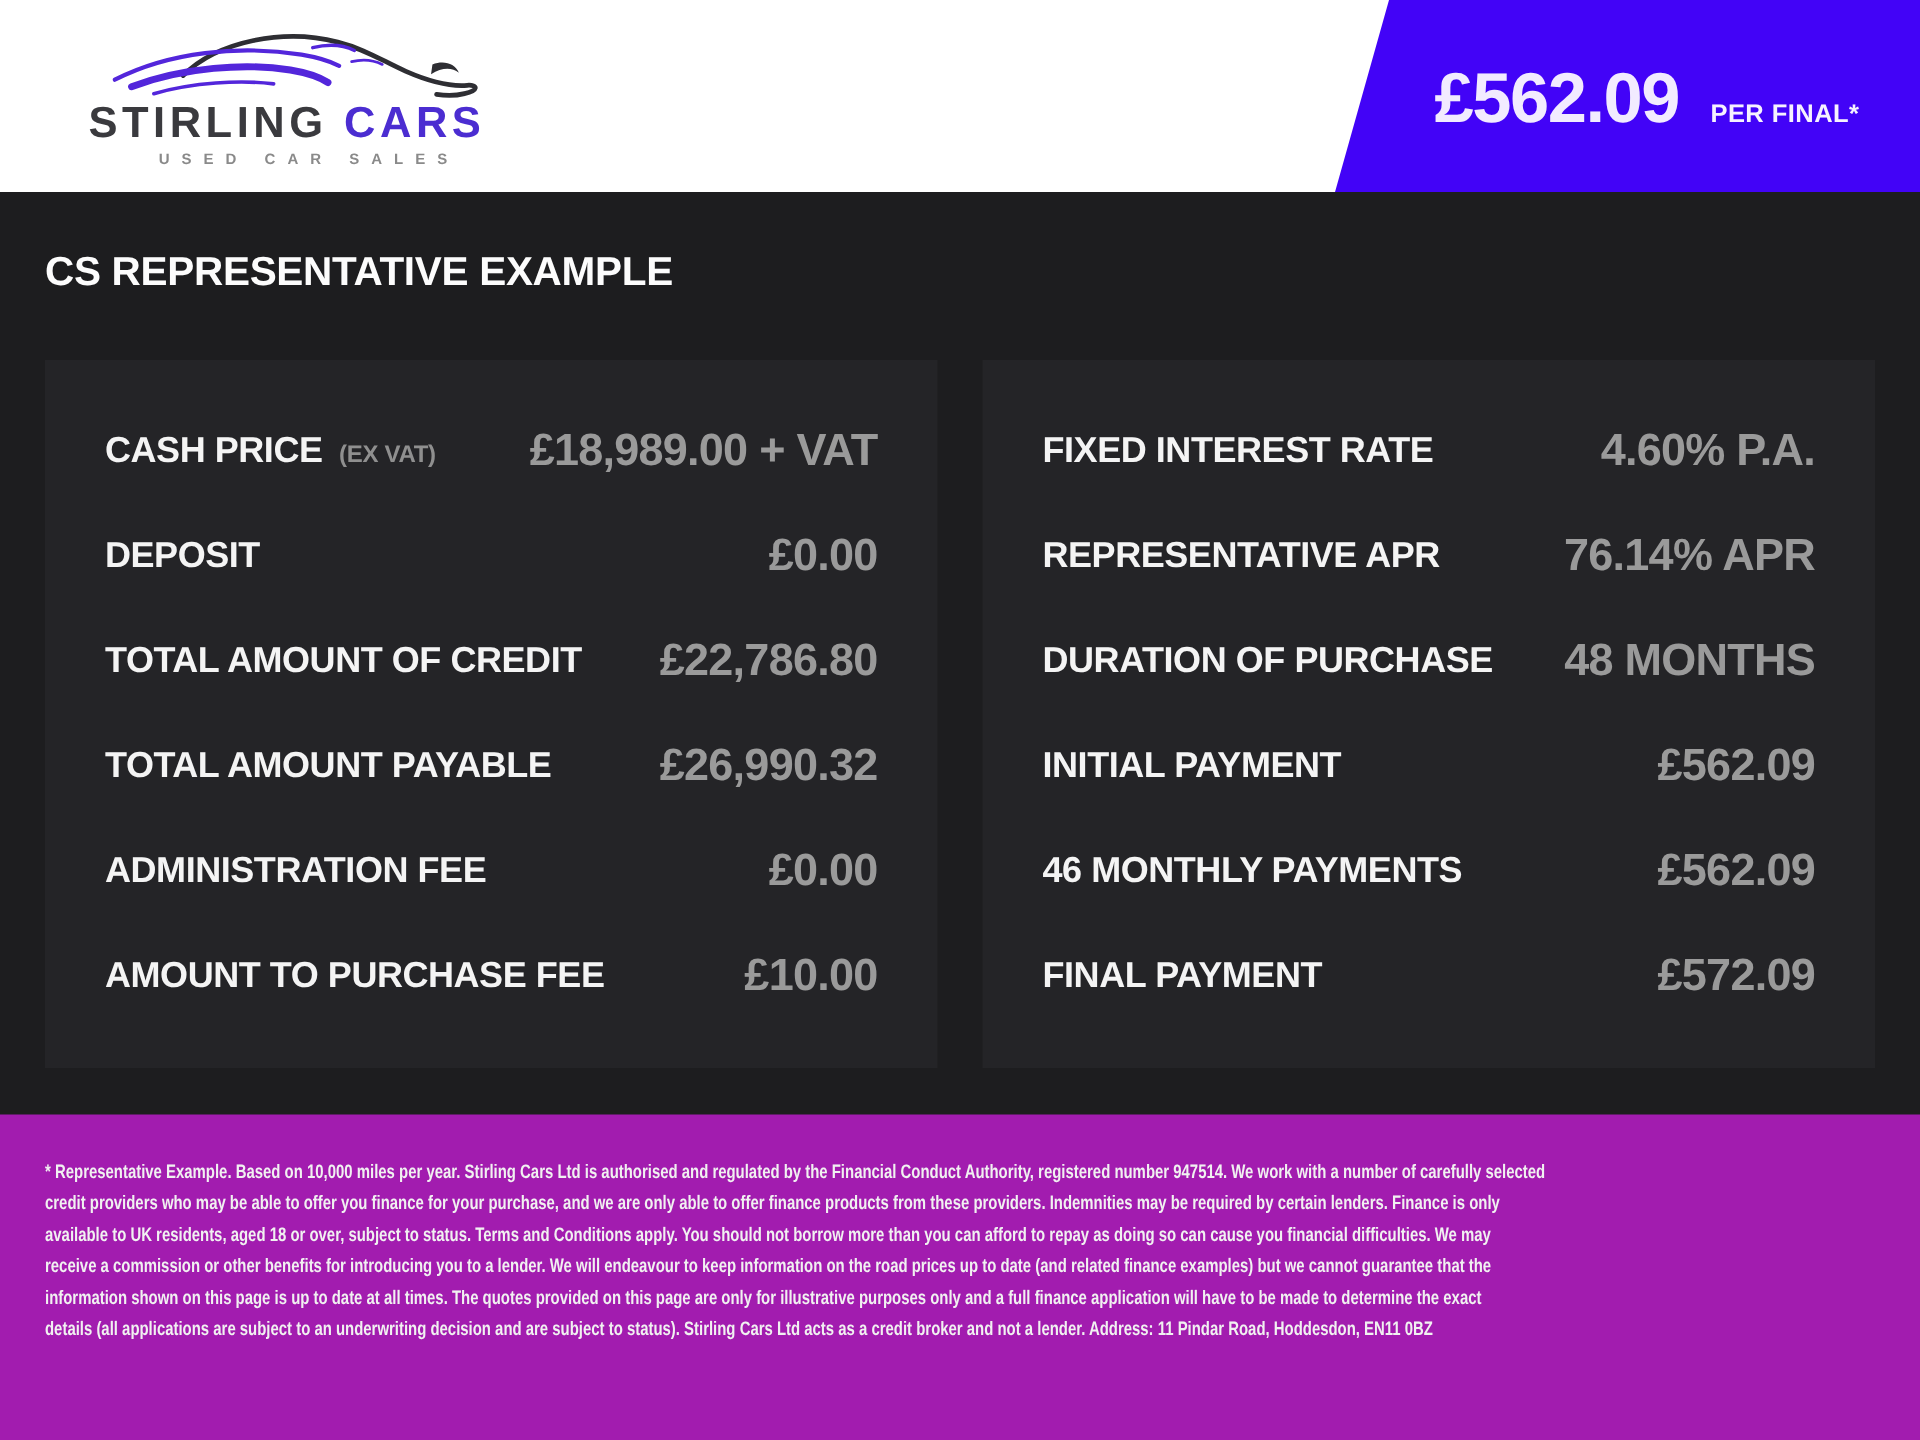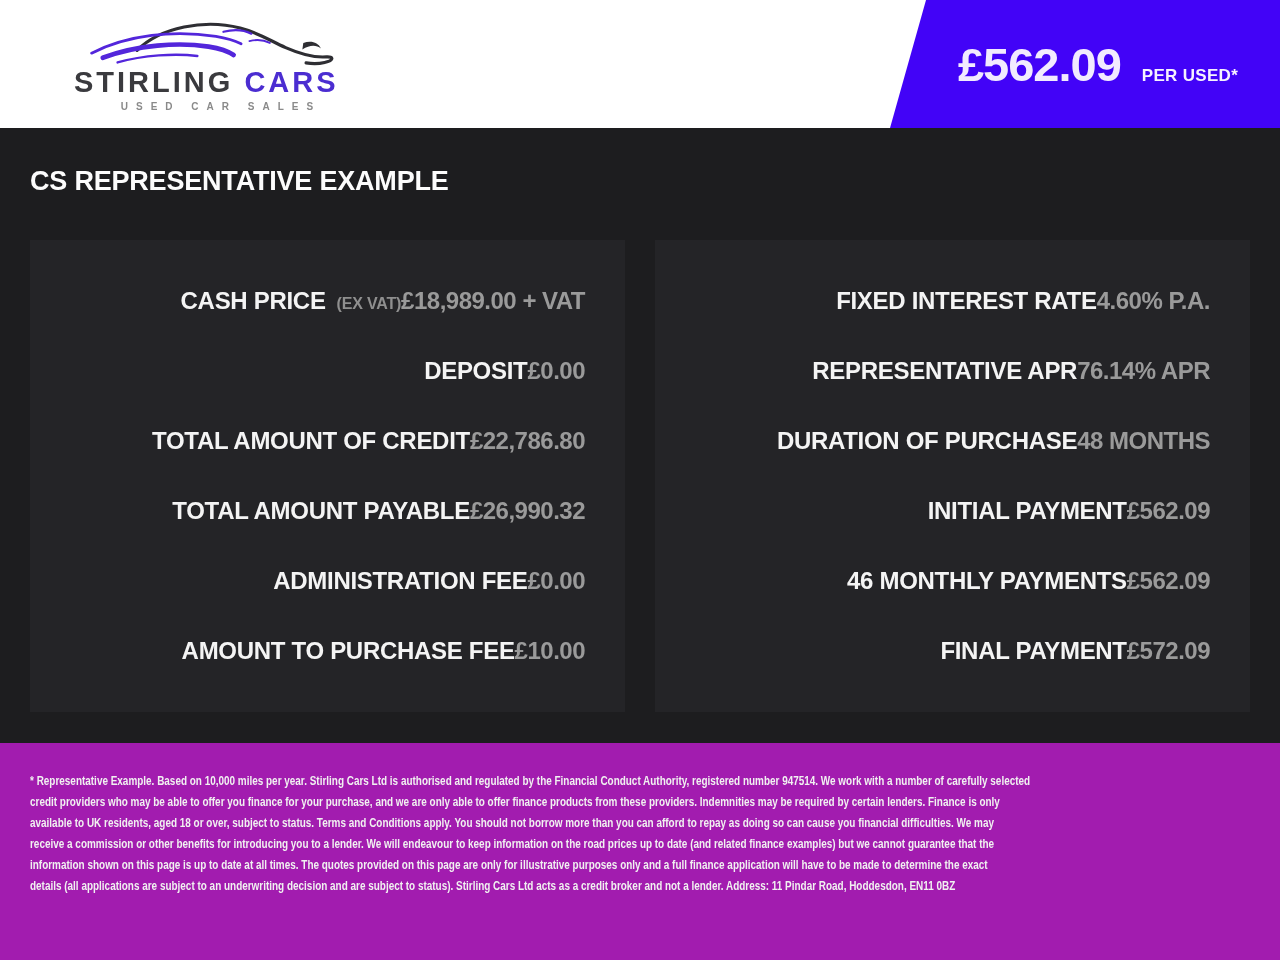"STIRLING CARS" .logo { left: 74px -> 59px }
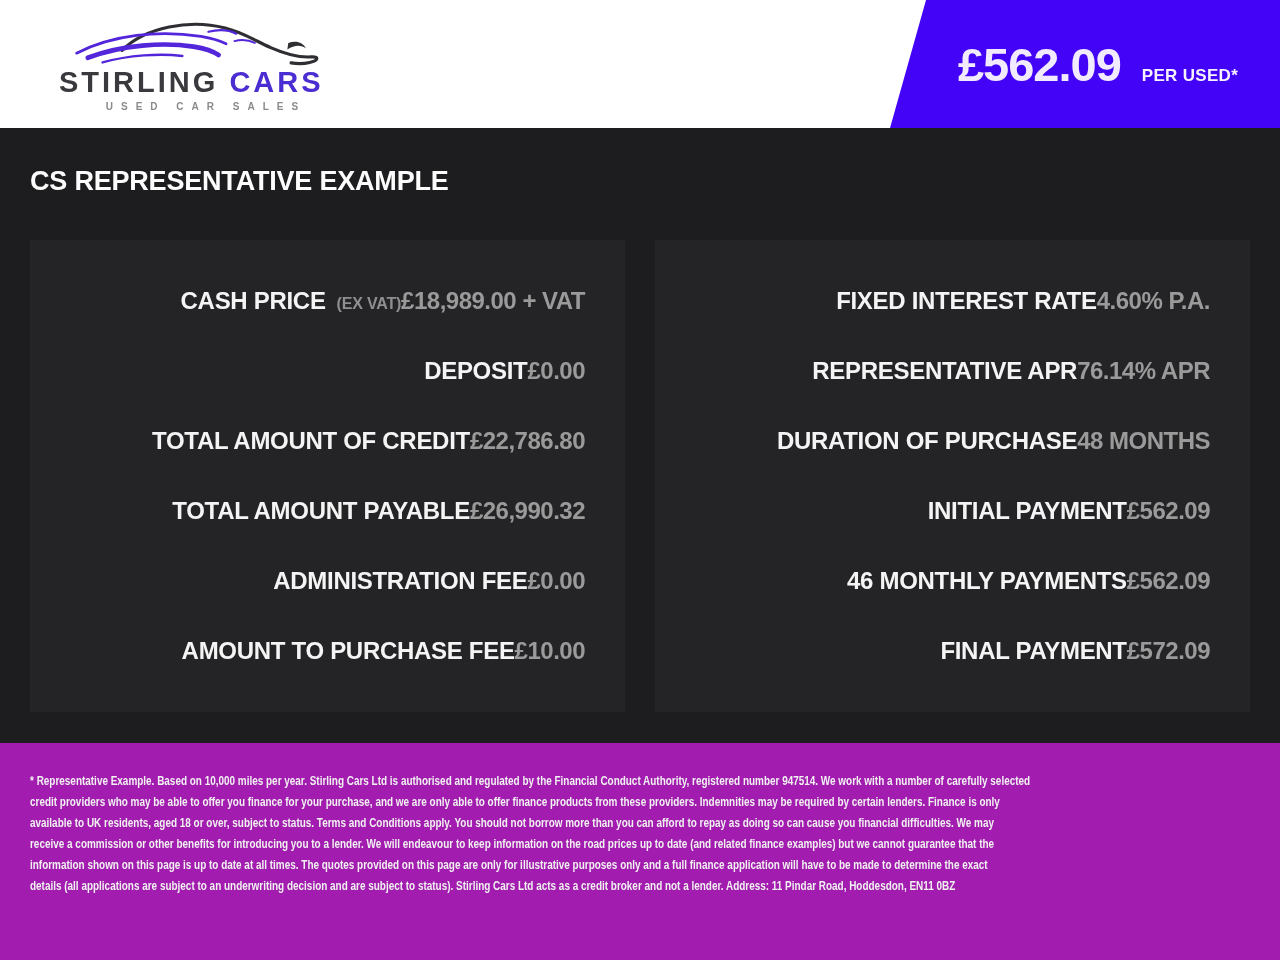"PER USED*" span.banner-period { text: USED -> FINAL }
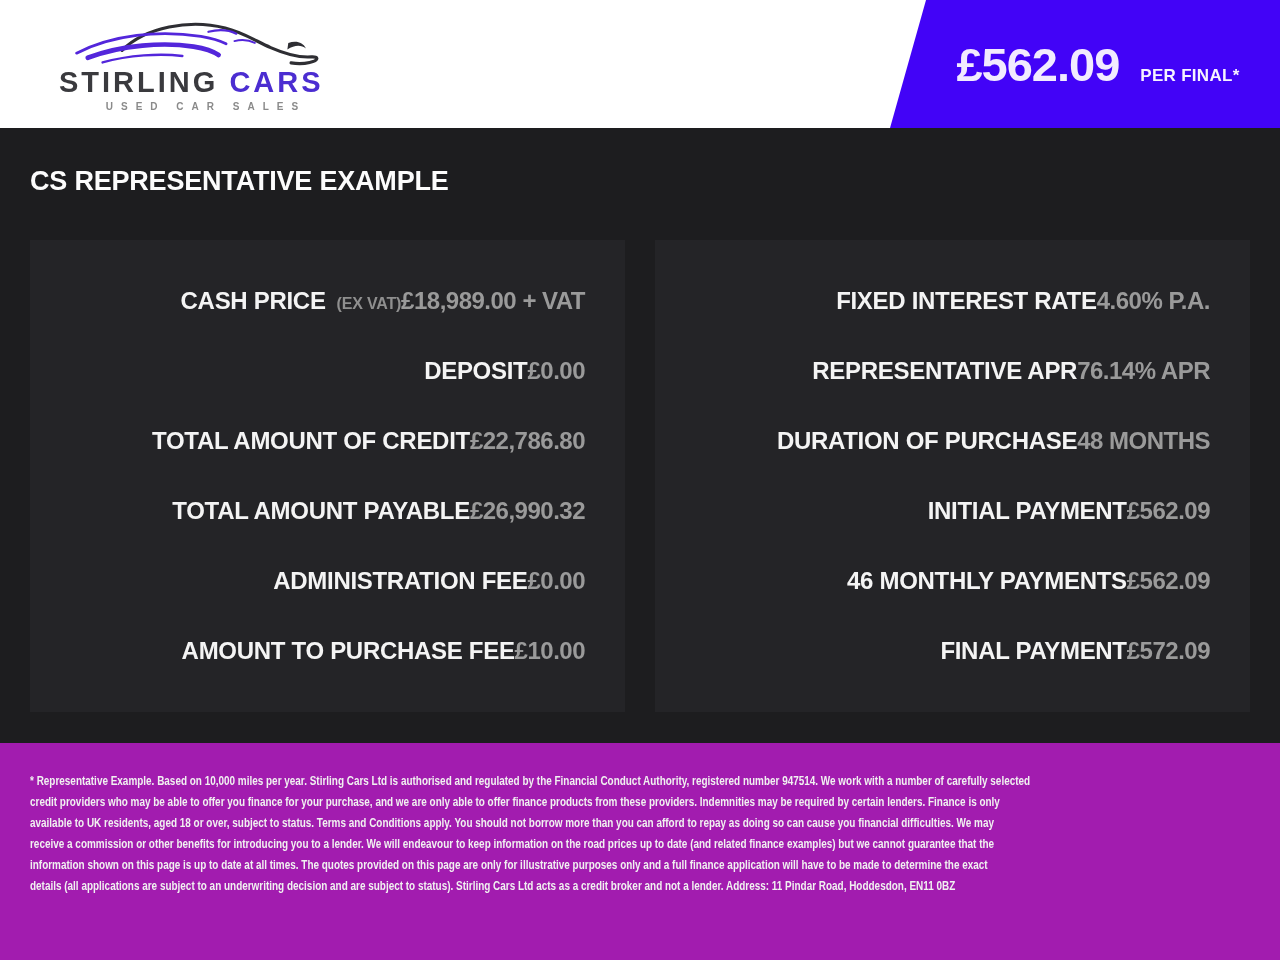"CASH PRICE (EX VAT)" .frow { justify-content: flex-end -> space-between }
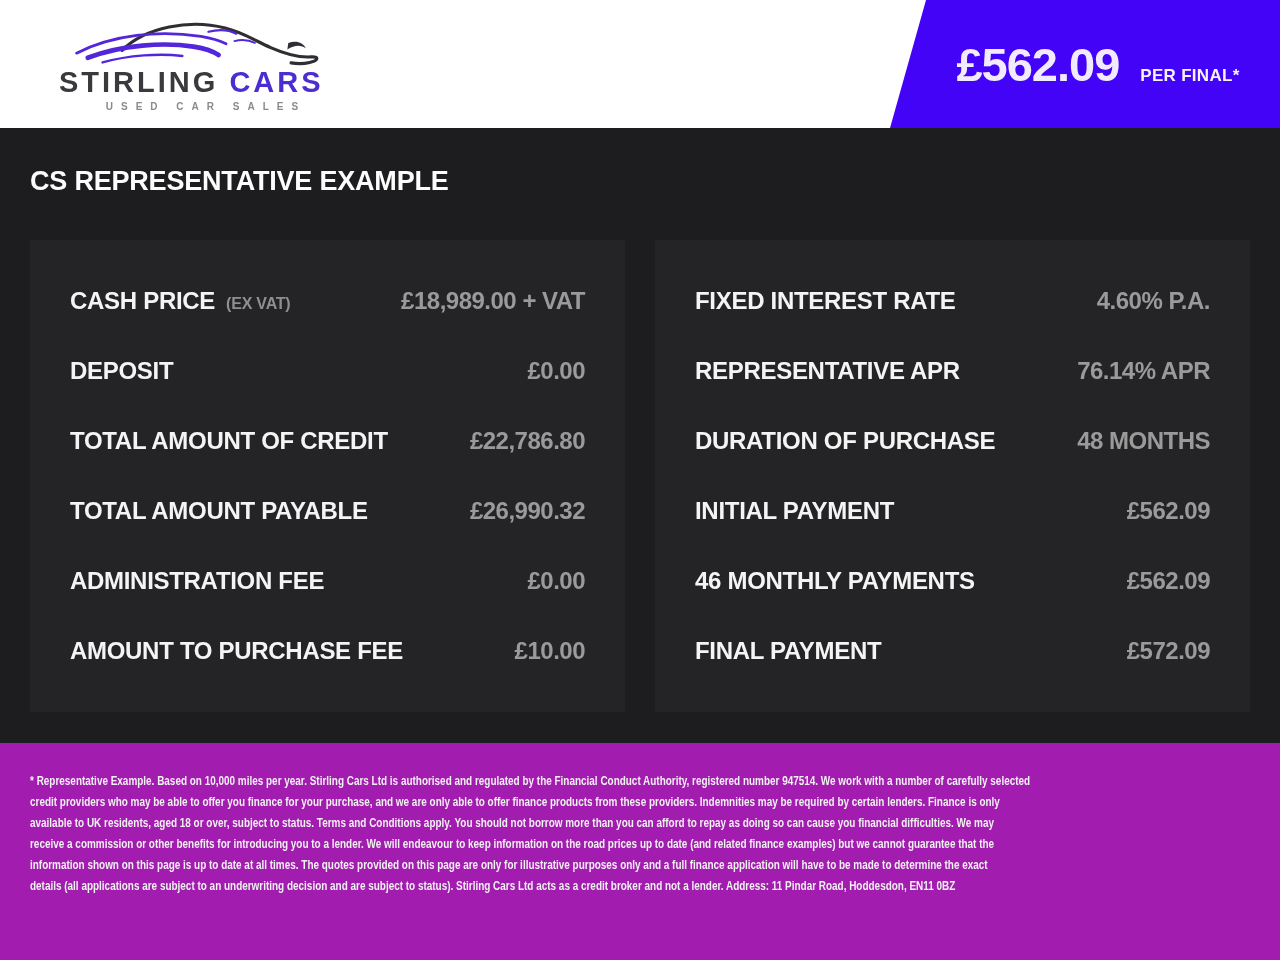"£18,989.00 + VAT" .frow-value { font-size: 24px -> 30px }
